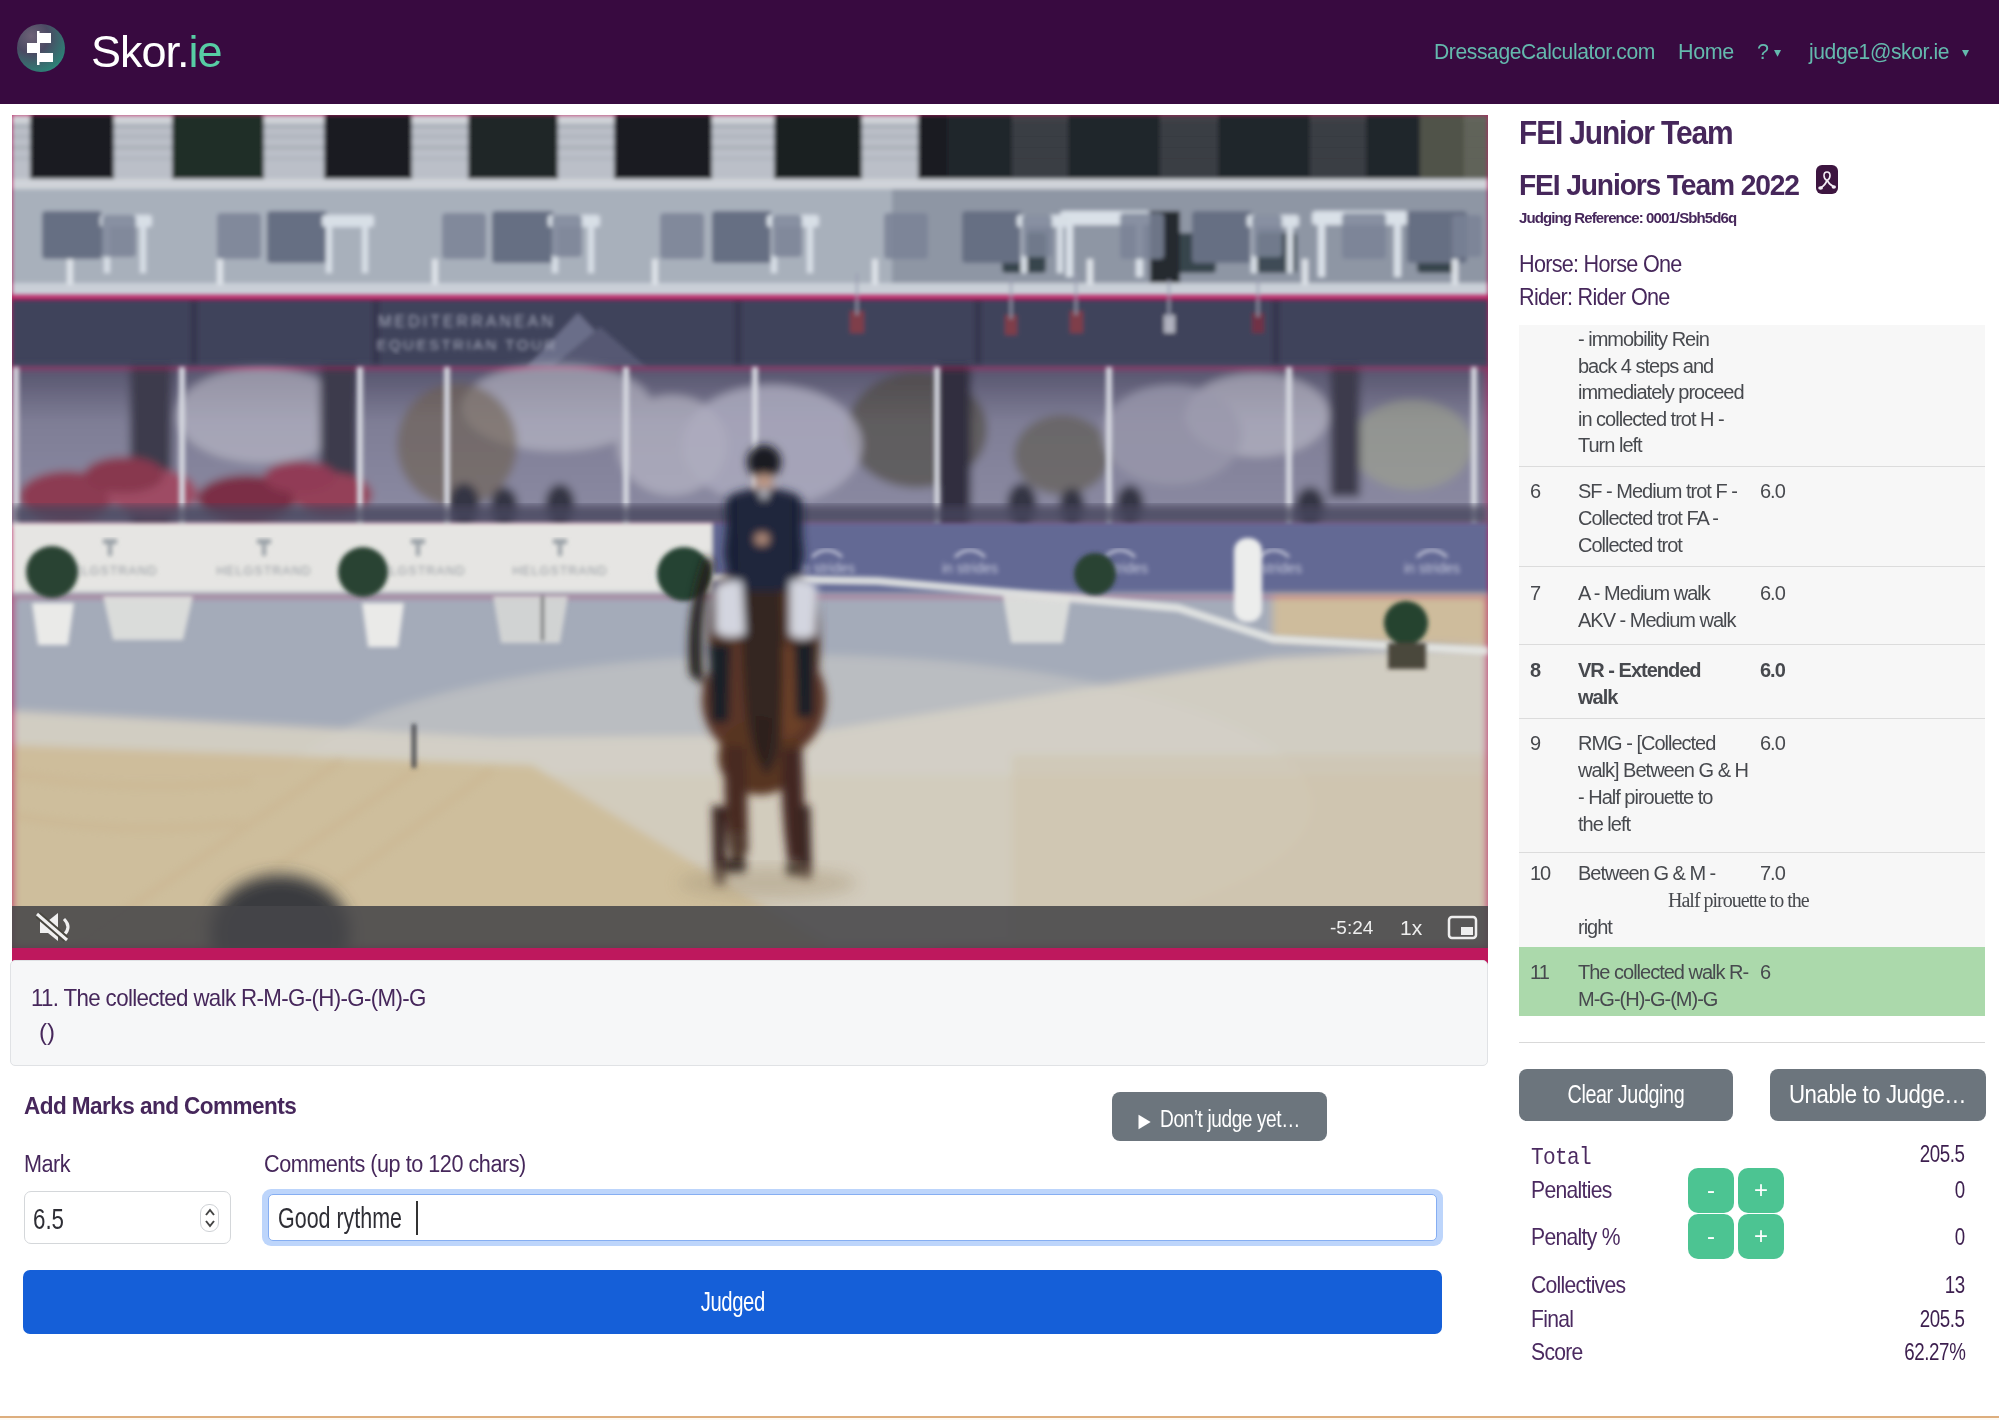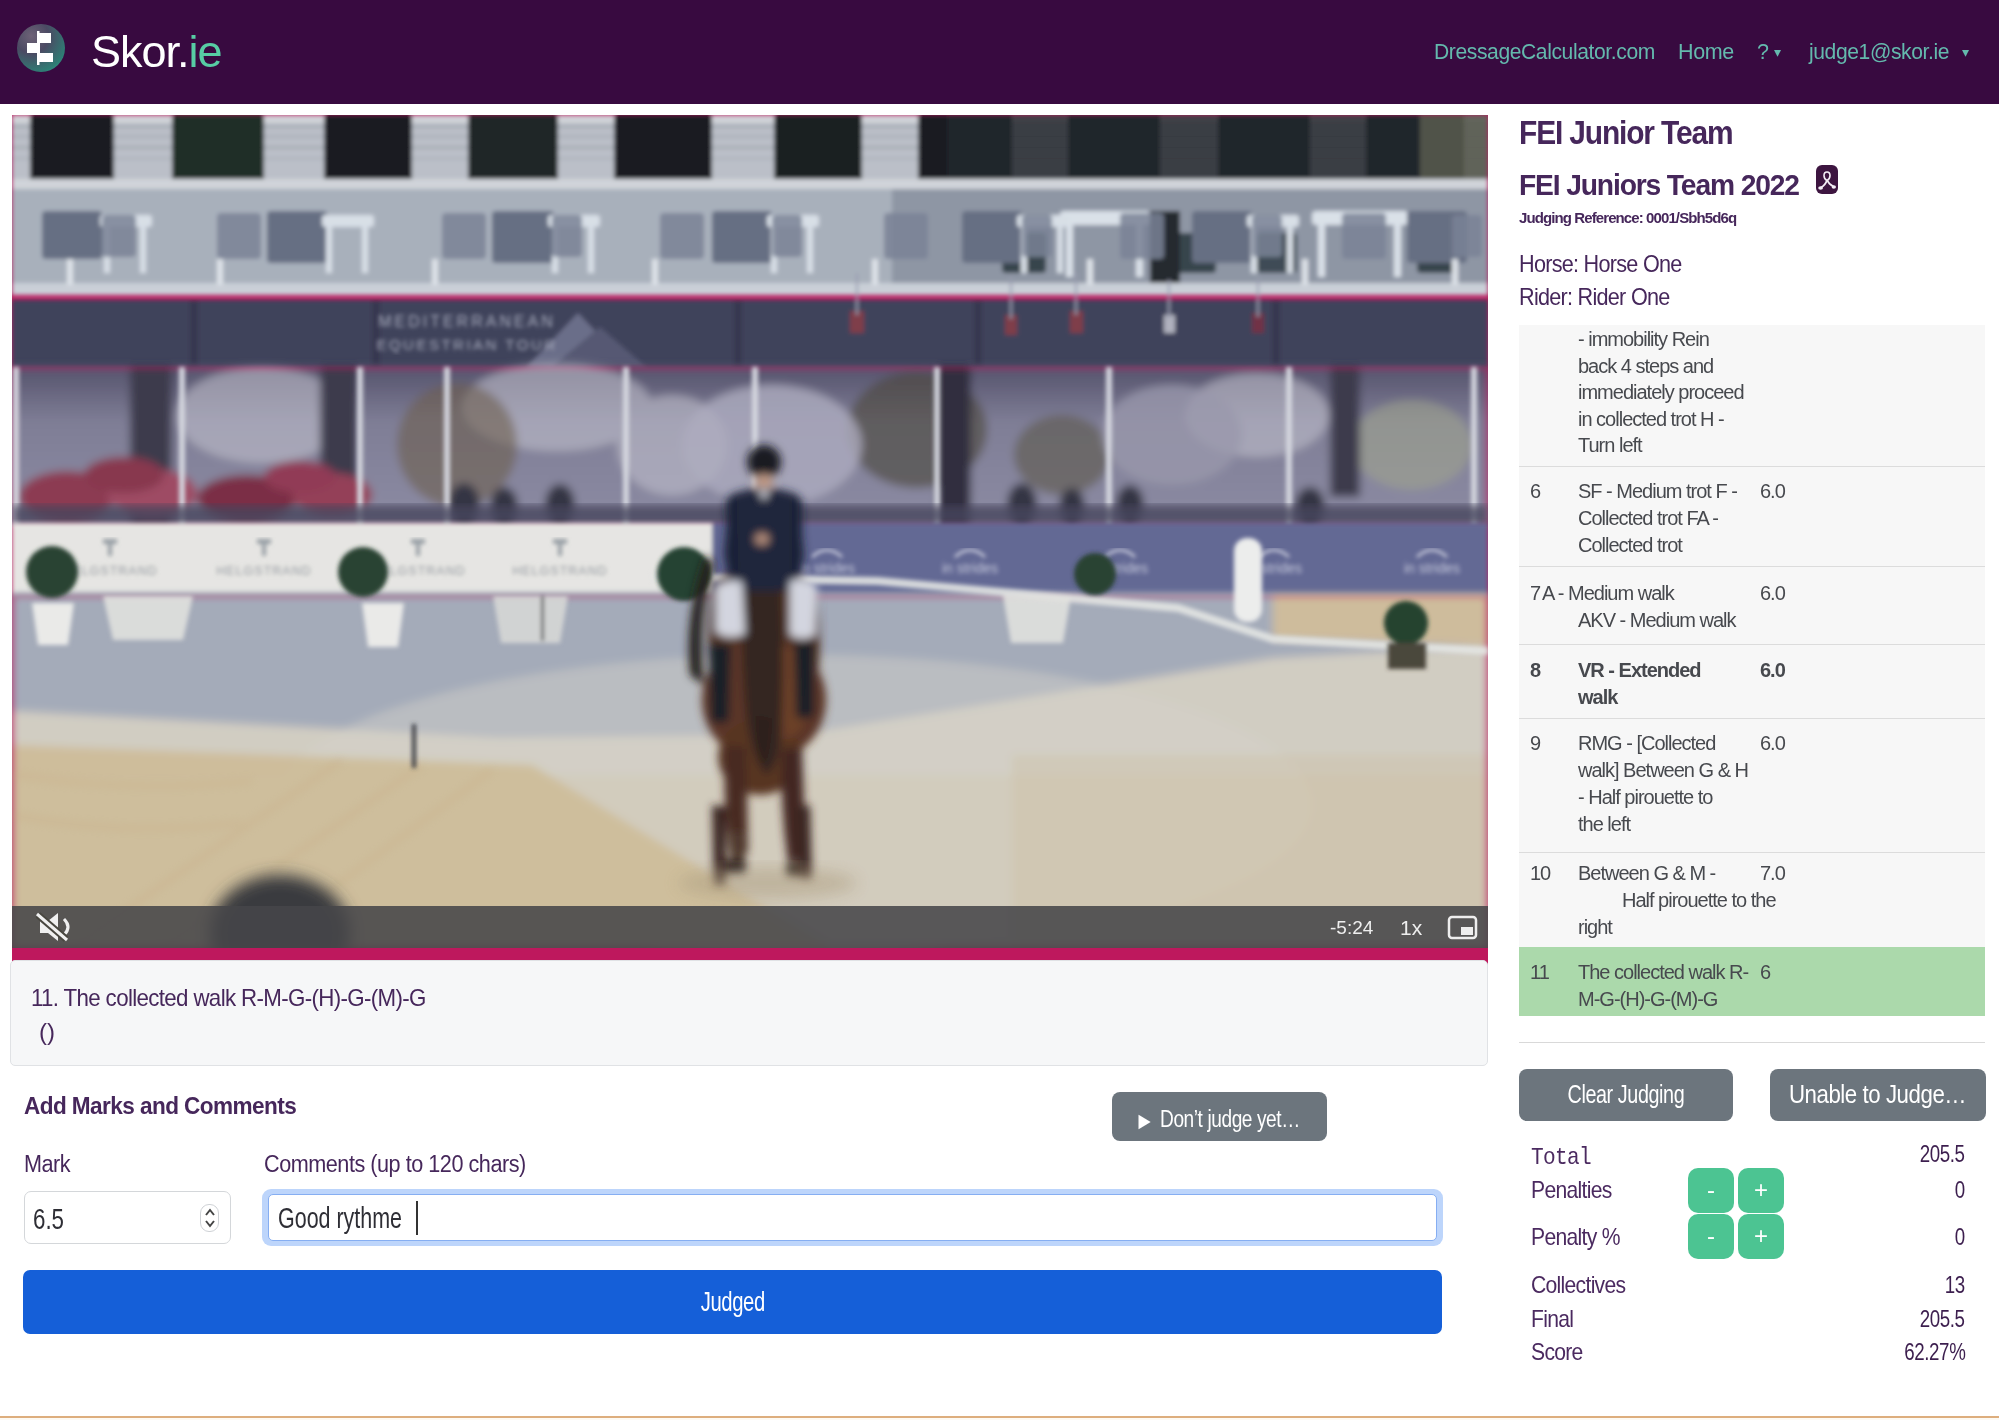"A - Medium walk" div.tline { left: 1542px -> 1578px }
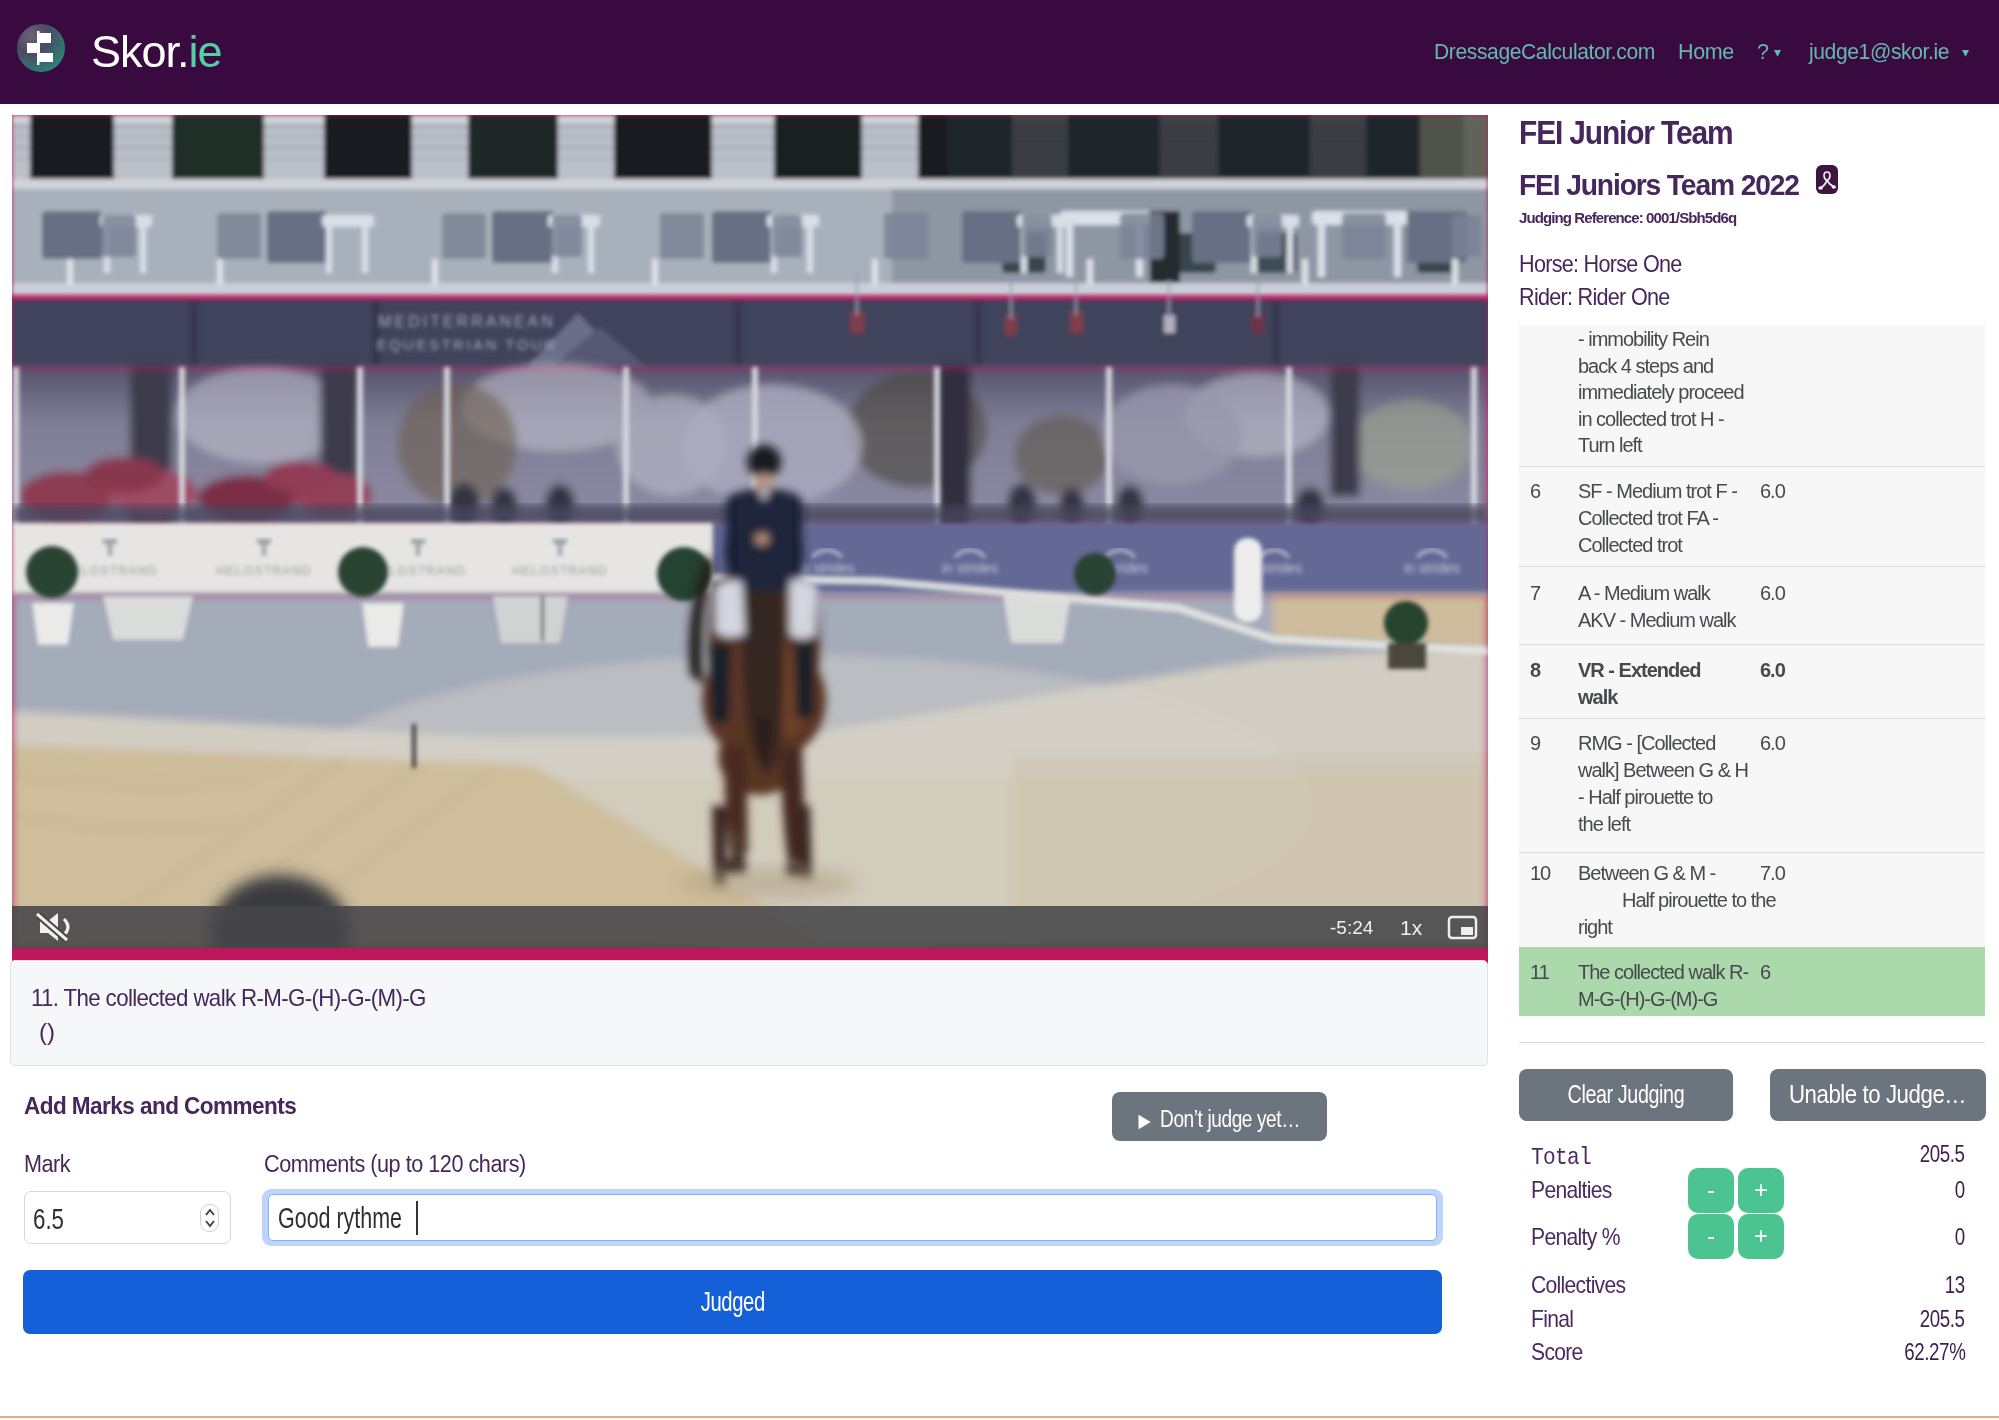"Half pirouette to the" div.tline { font-family: none -> Liberation Serif, serif; left: 1622px -> 1668px }
